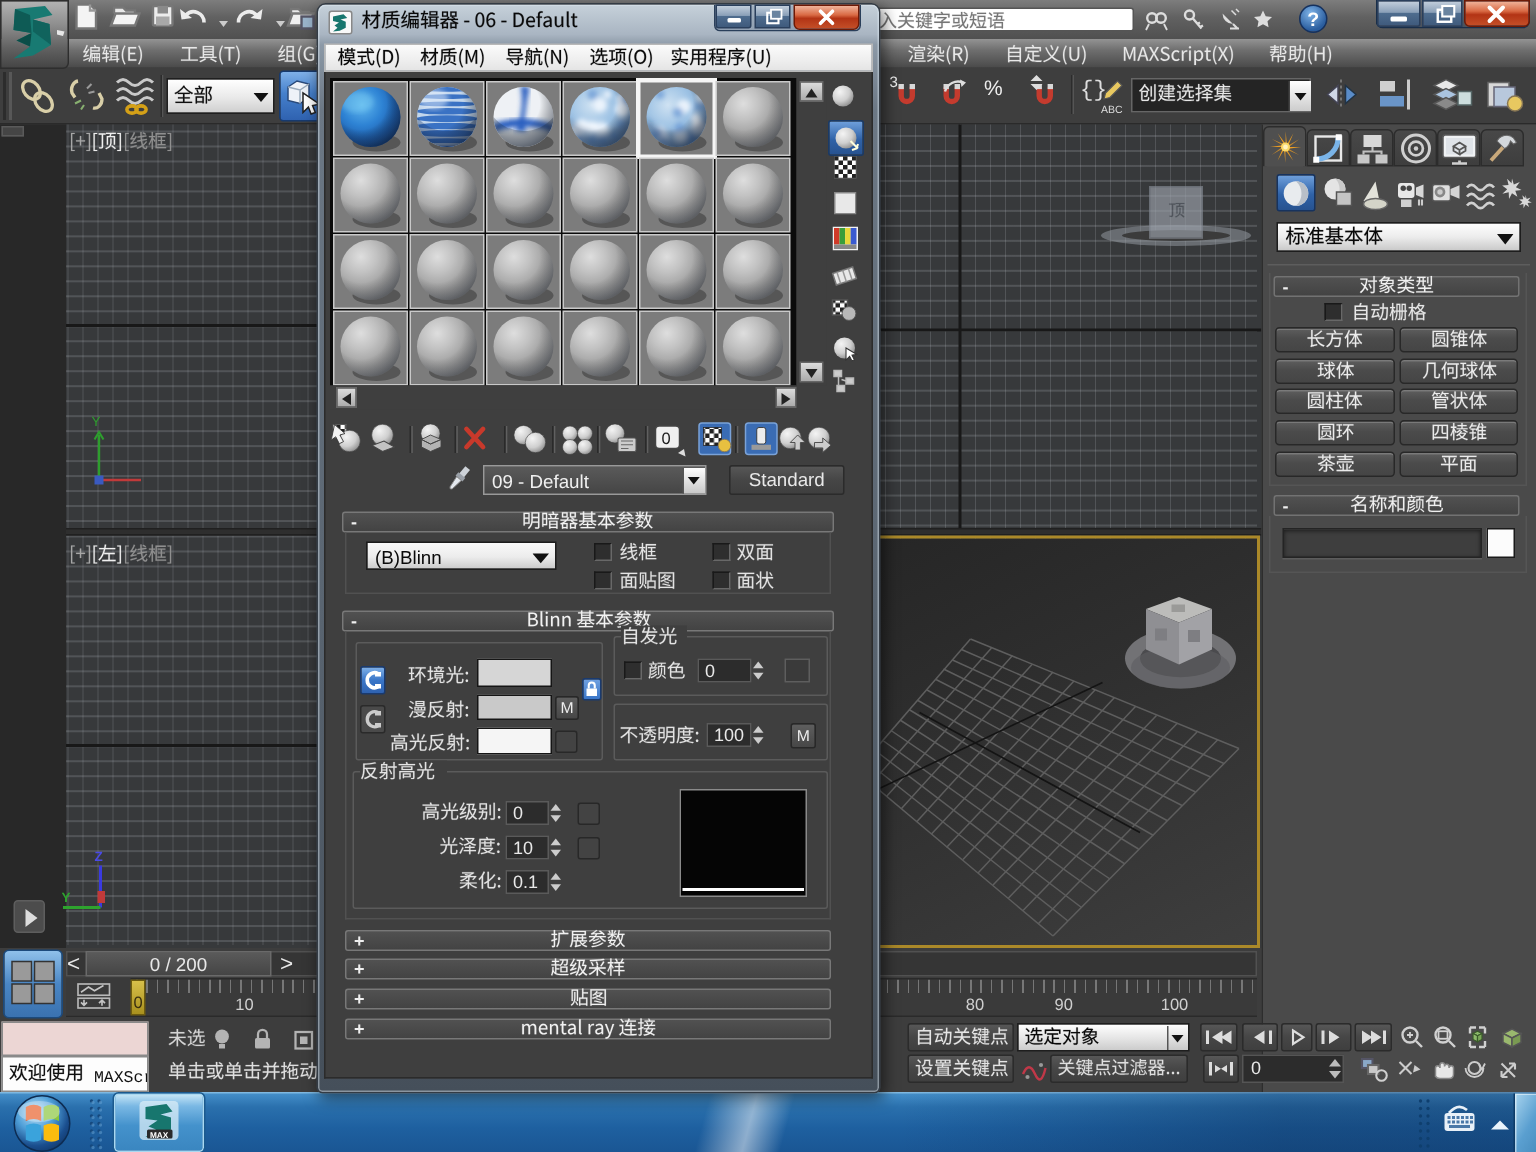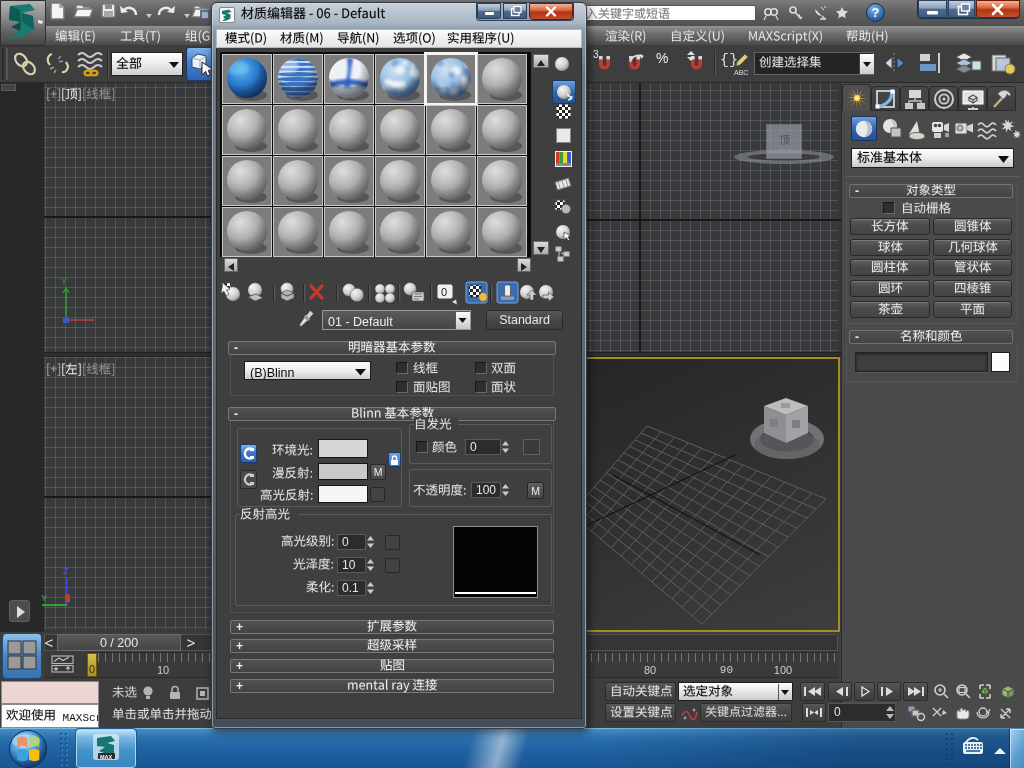"01 - Default" span { text: 01 -> 09 }
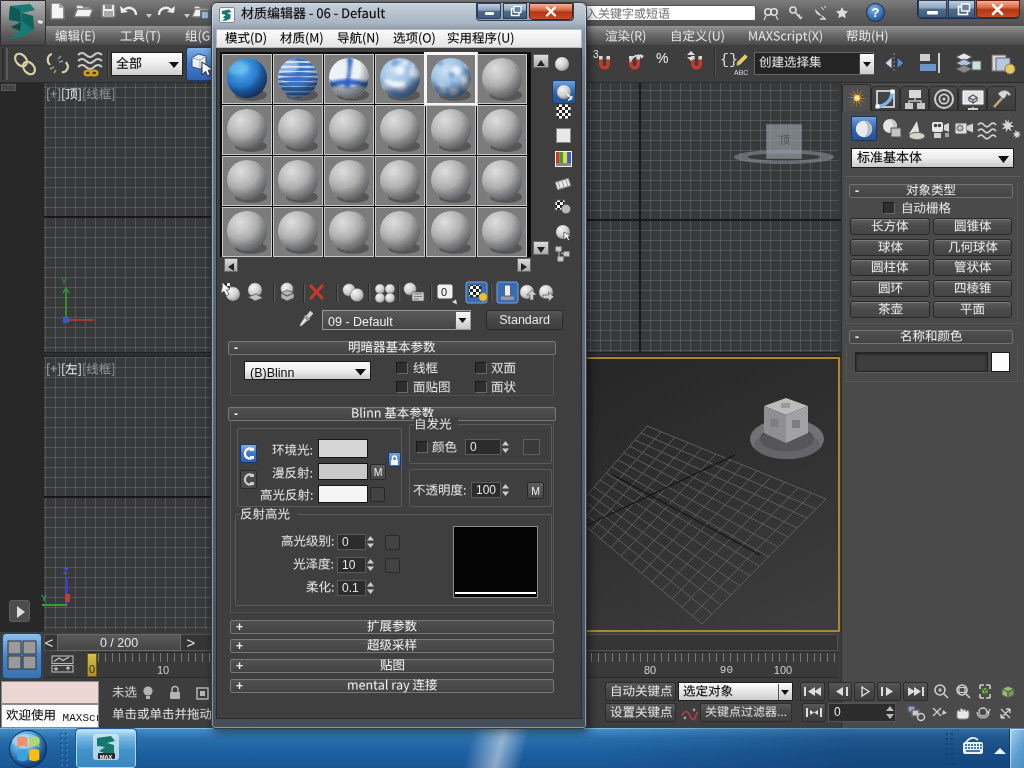"90" div { font-family: Liberation Mono, monospace -> Liberation Sans, sans-serif; text-align: right -> left }
